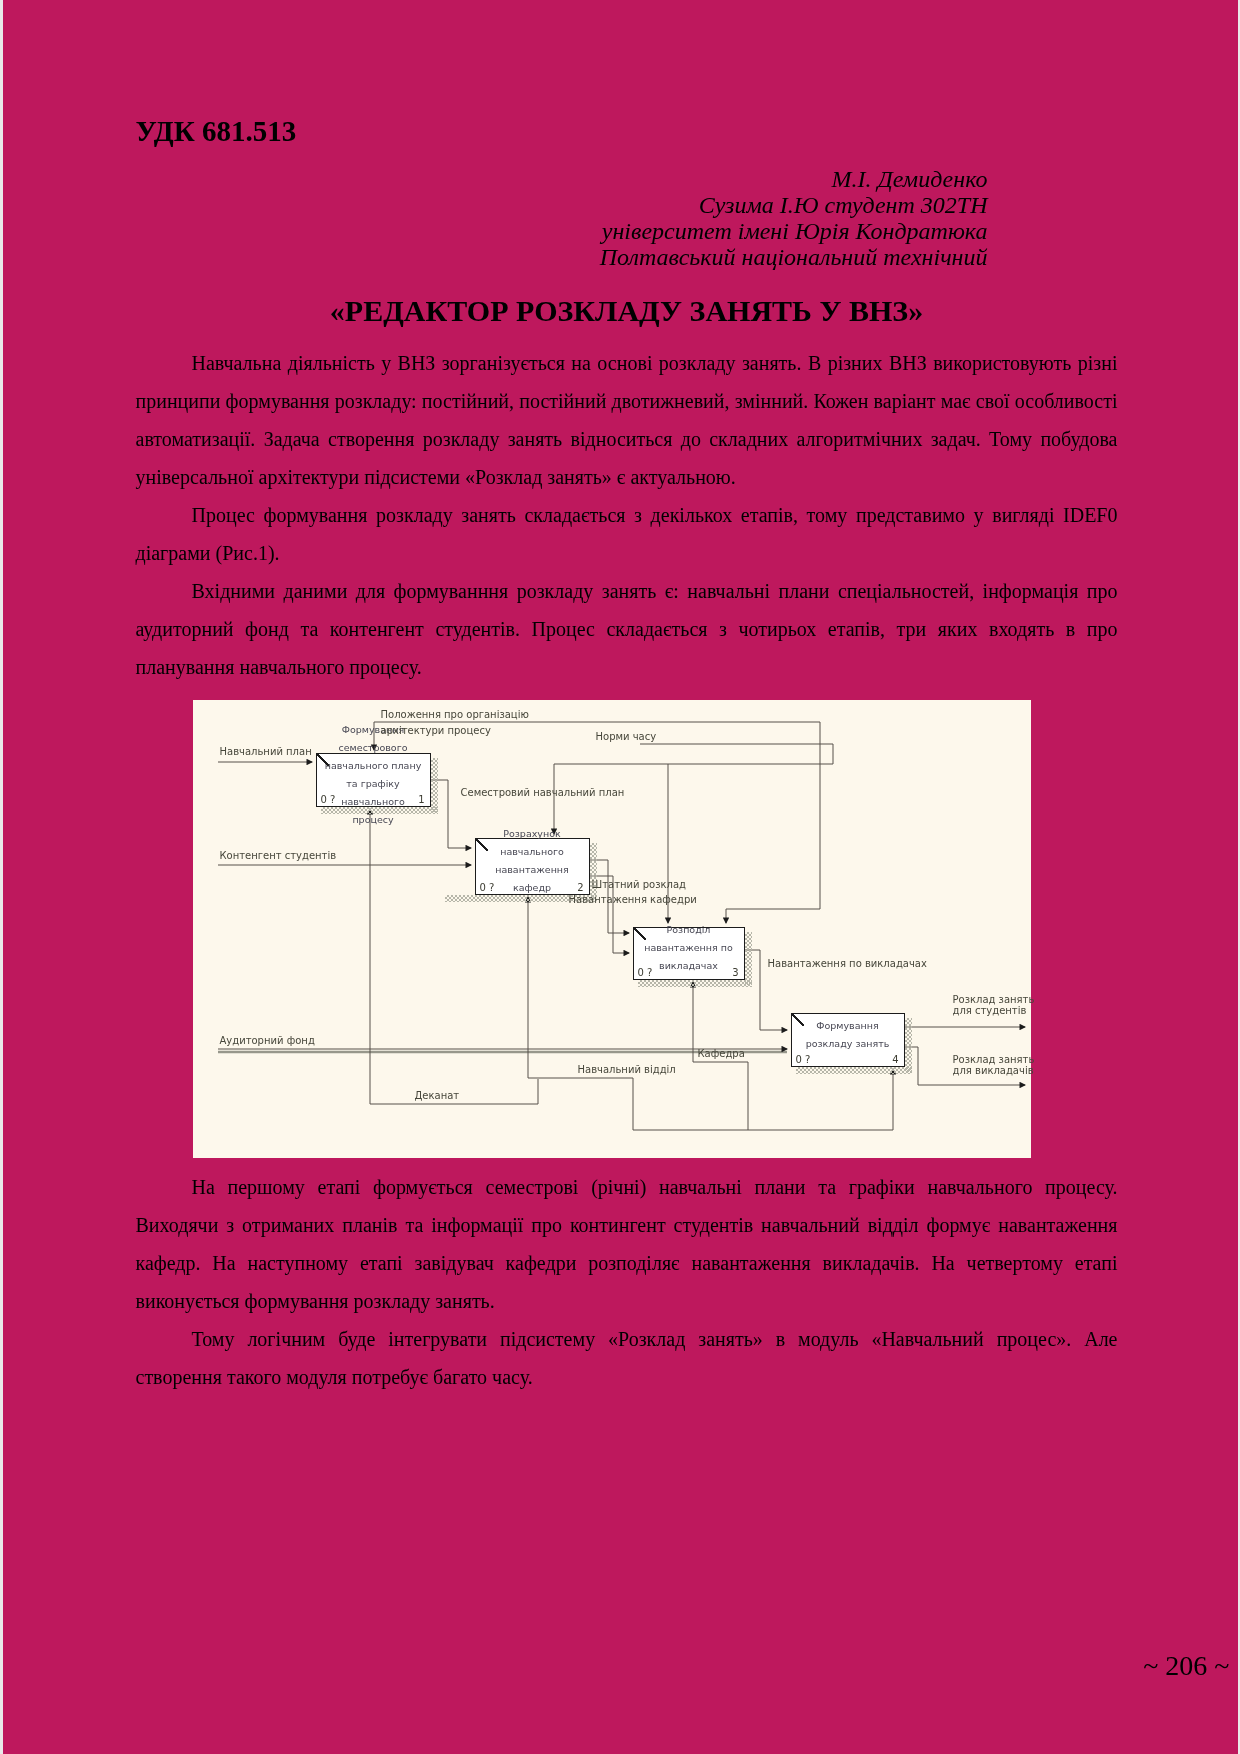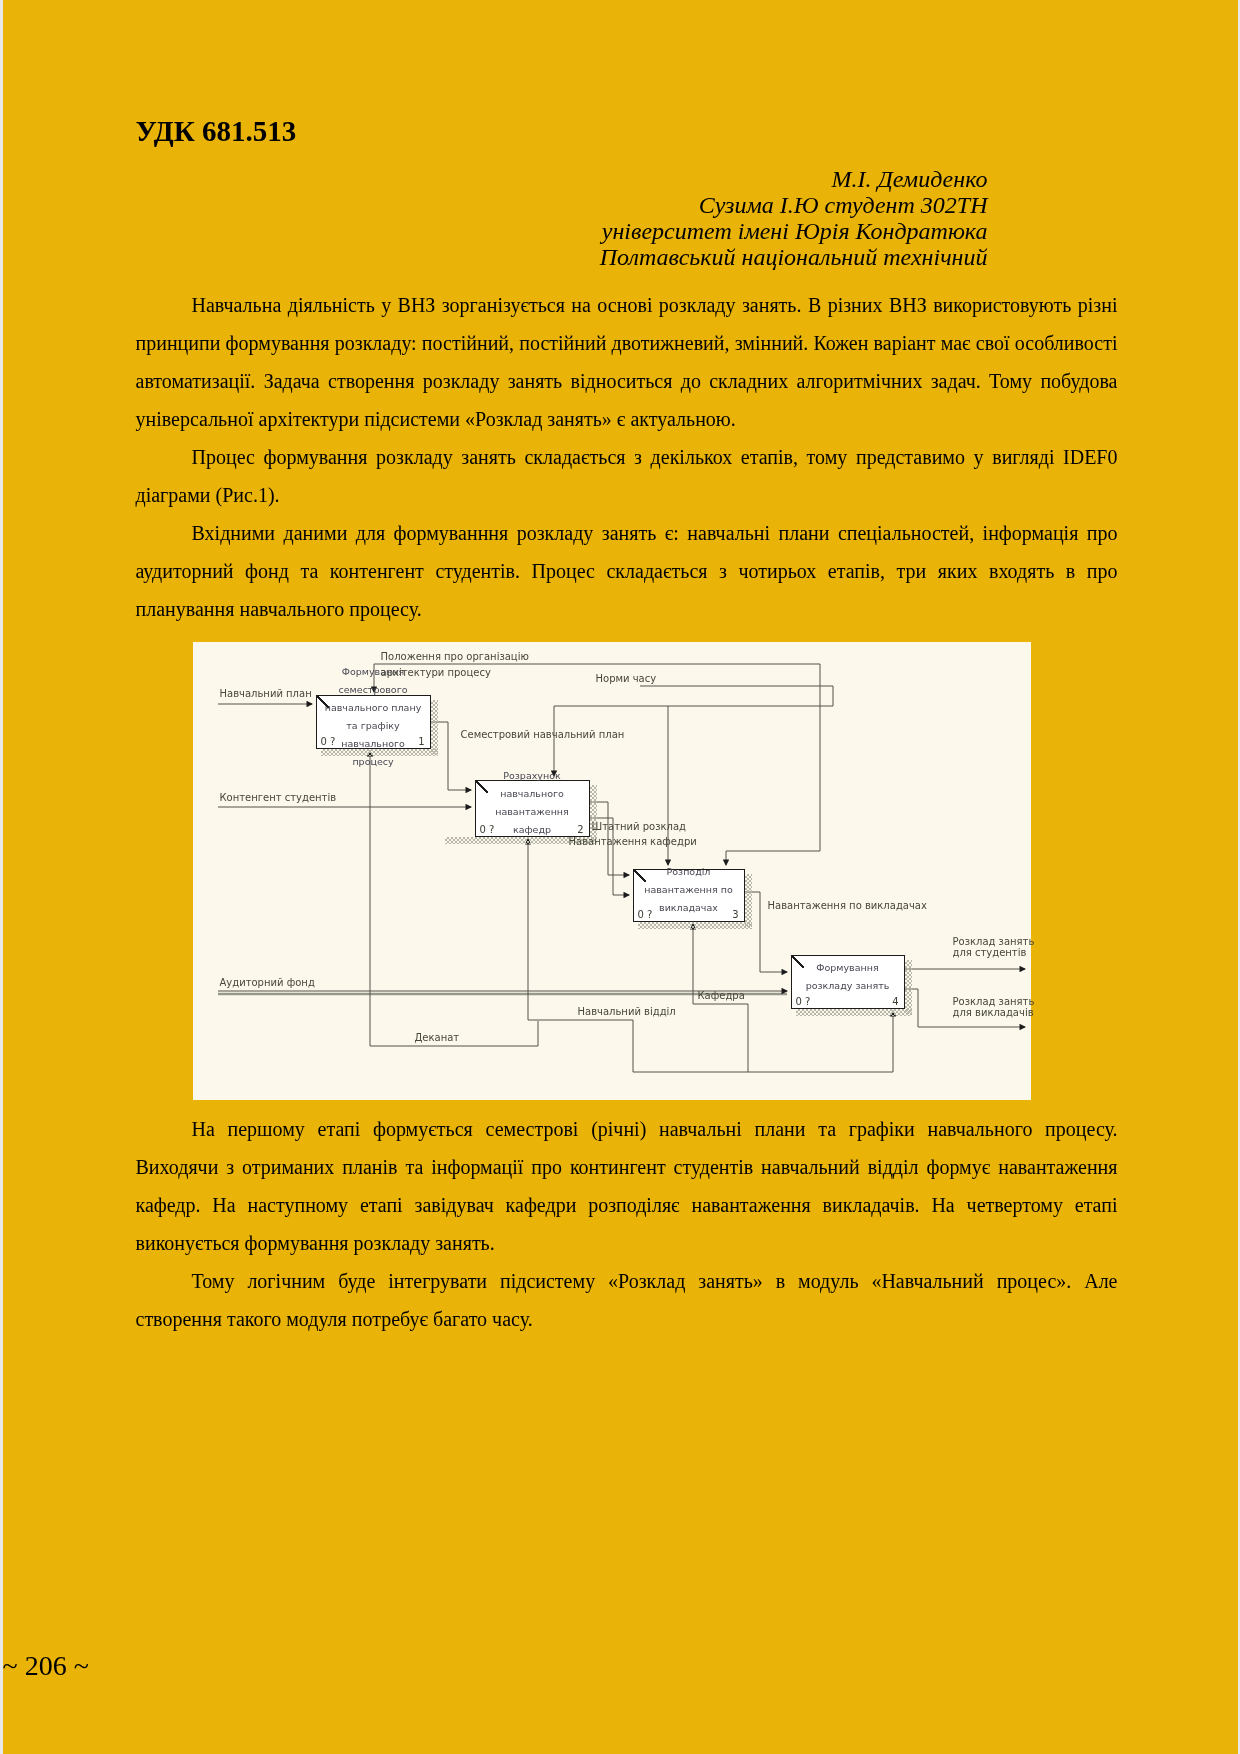"УДК 681.513" .page { background: #eab308 -> #be185d }
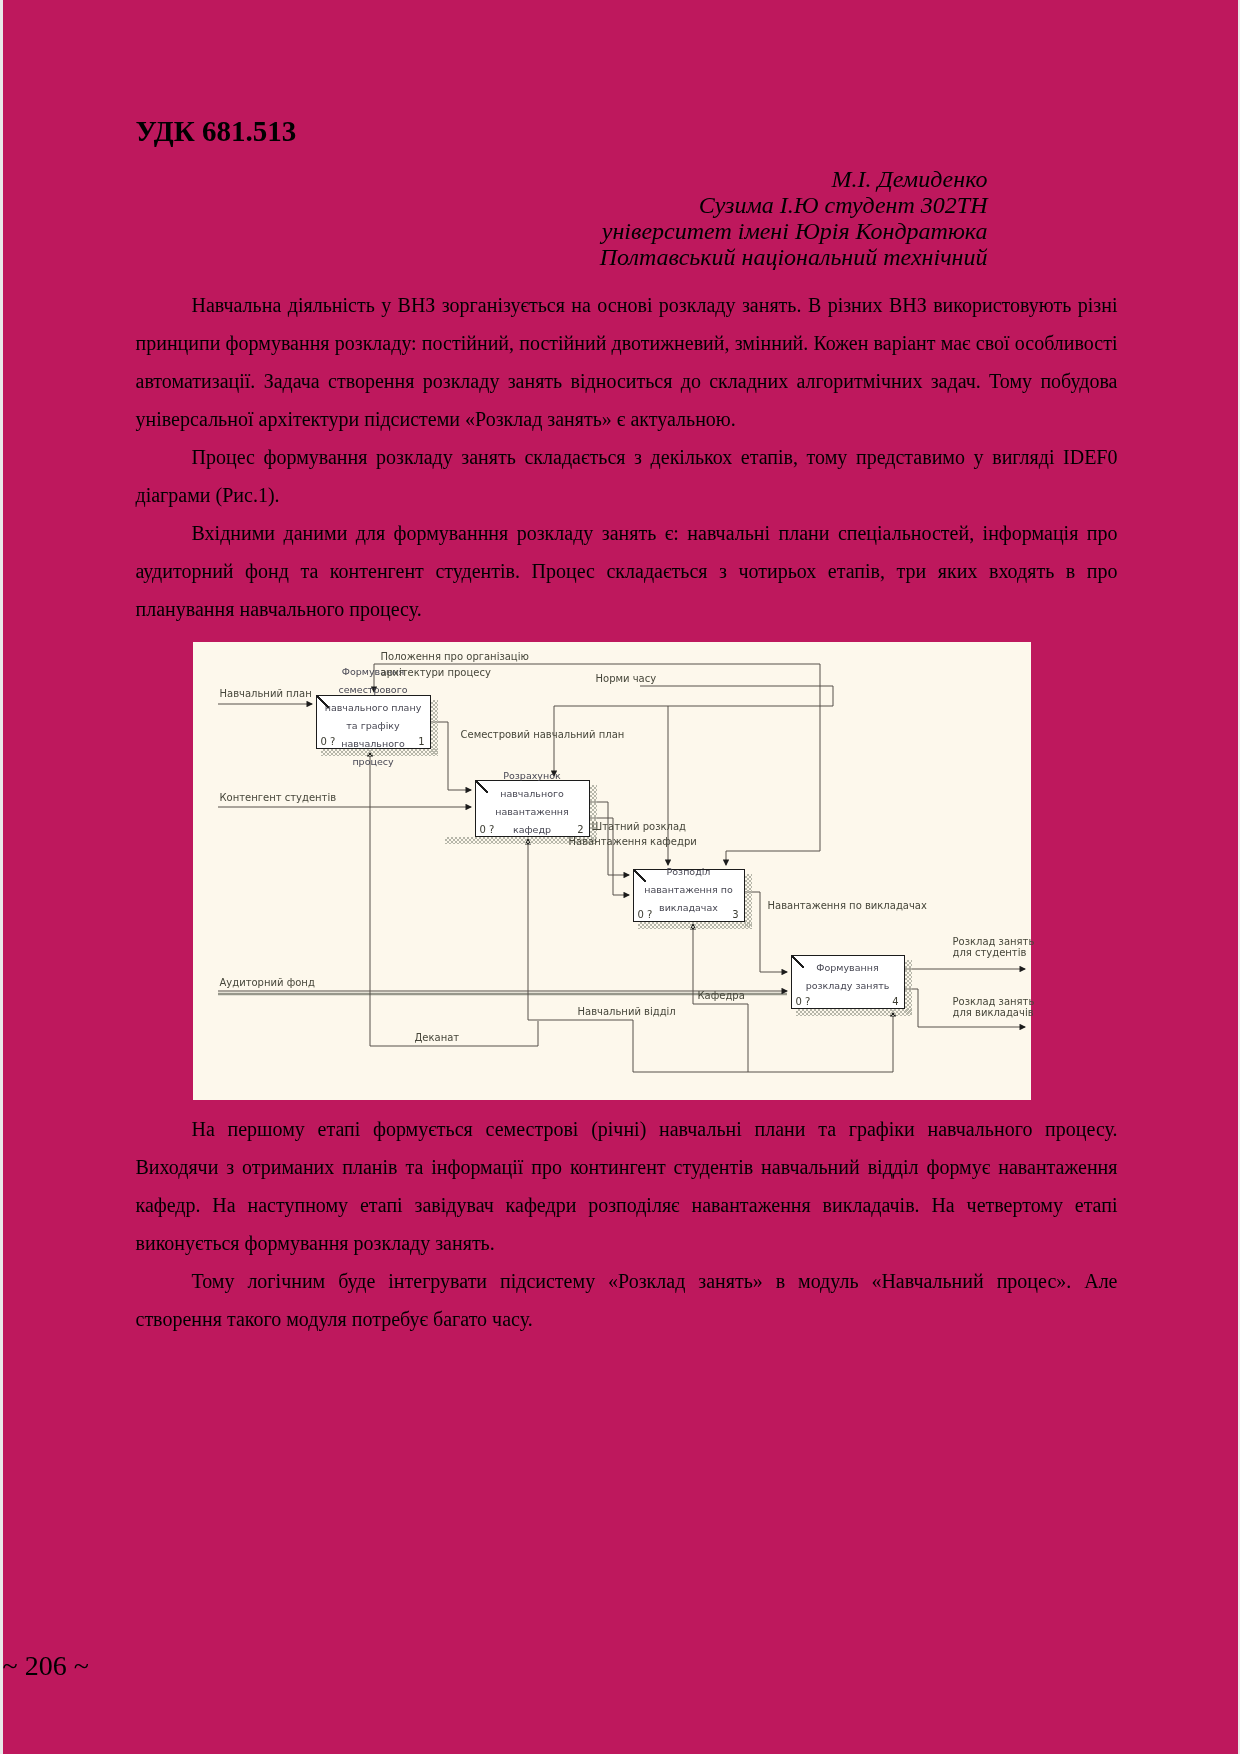"«РЕДАКТОР РОЗКЛАДУ ЗАНЯТЬ У ВНЗ»" div.title { html: none -> <div>«РЕДАКТОР РОЗКЛАДУ ЗАНЯТЬ У ВНЗ»</div> }
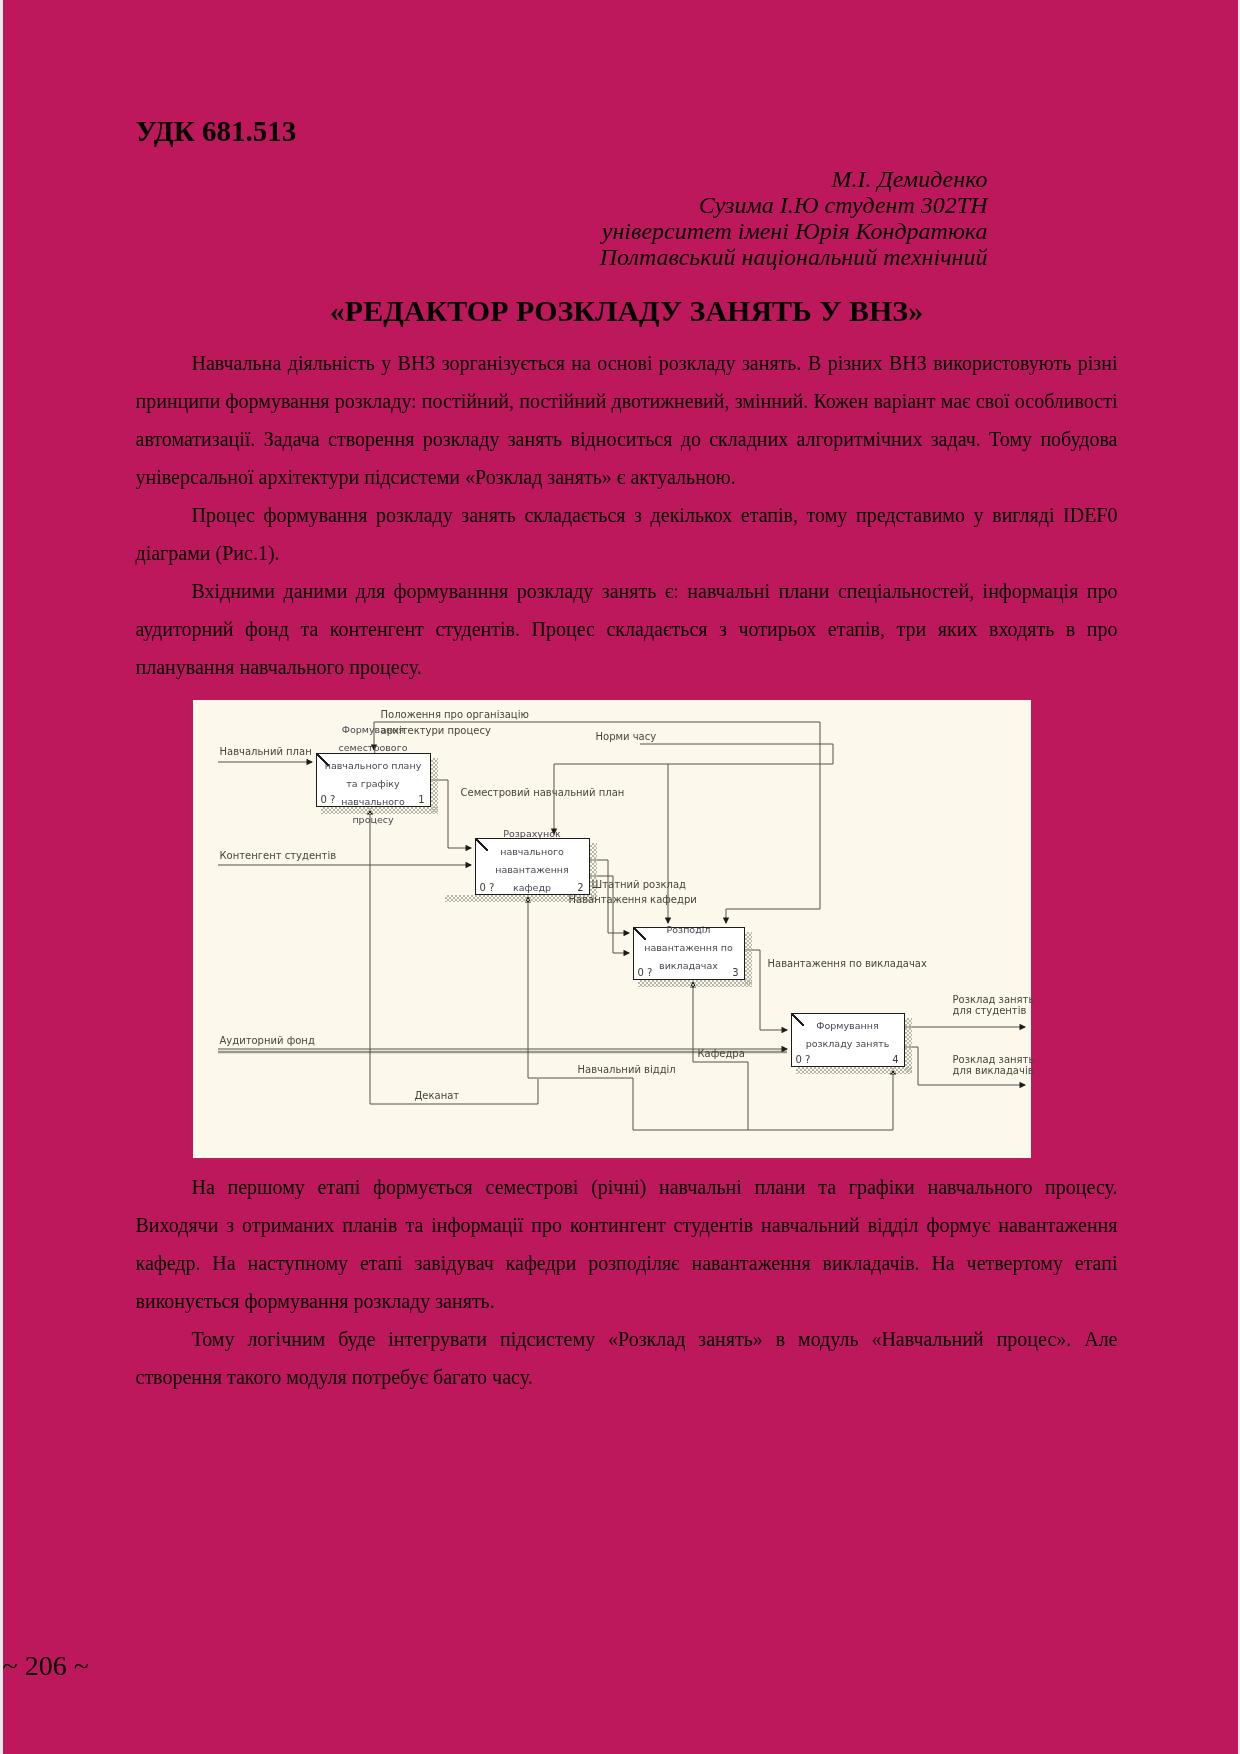"~ 206 ~" .pagenum { text-align: left -> right }
